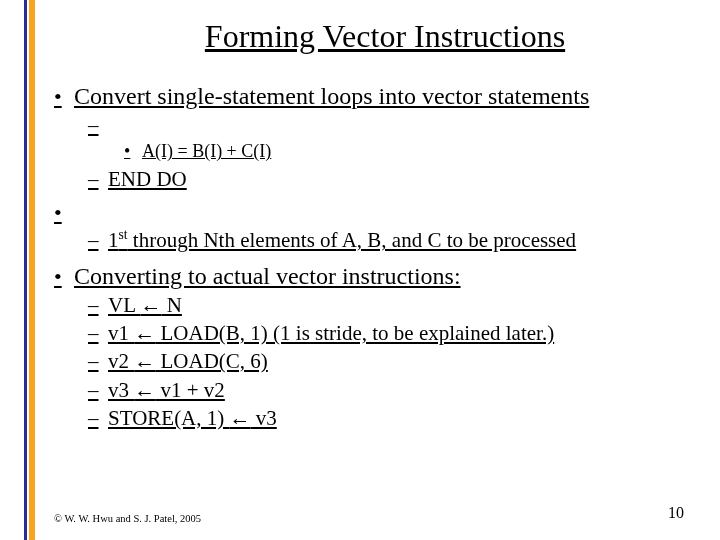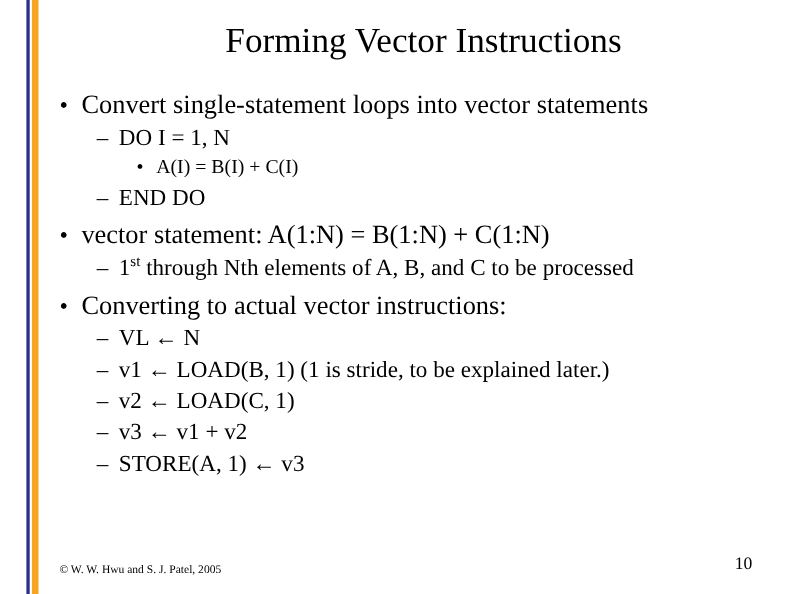"Forming Vector Instructions" .content { text-decoration: none -> underline }
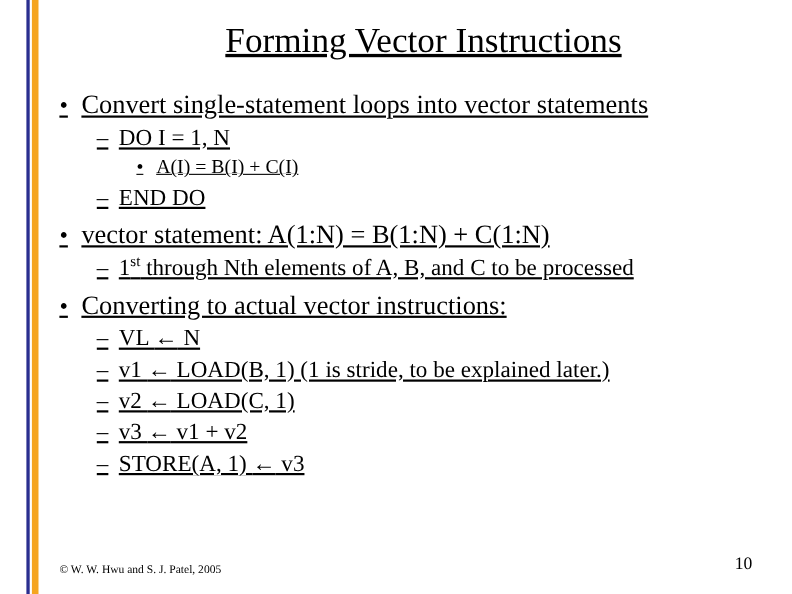"DO I = 1, N" span { html: <span>DO I = 1, N</span> -> none }
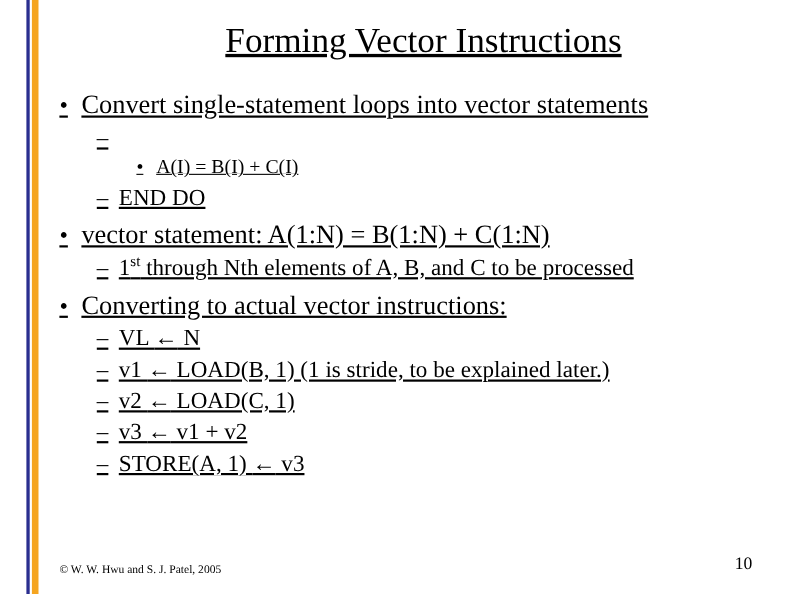"vector statement: A(1:N) = B(1:N)" span { html: <span>vector statement: A(1:N) = B(1:N) + C(1:N)</span> -> none }
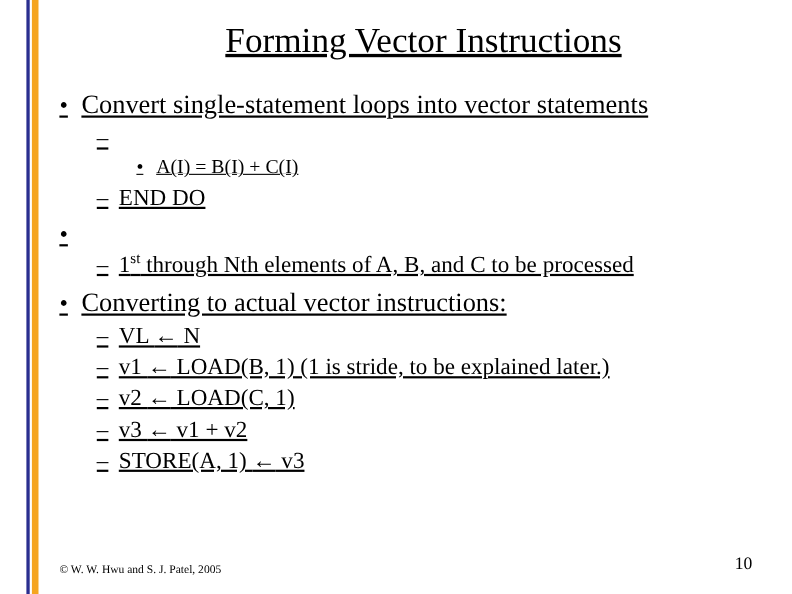"LOAD(C, 1)" span { text: 1 -> 6 }
